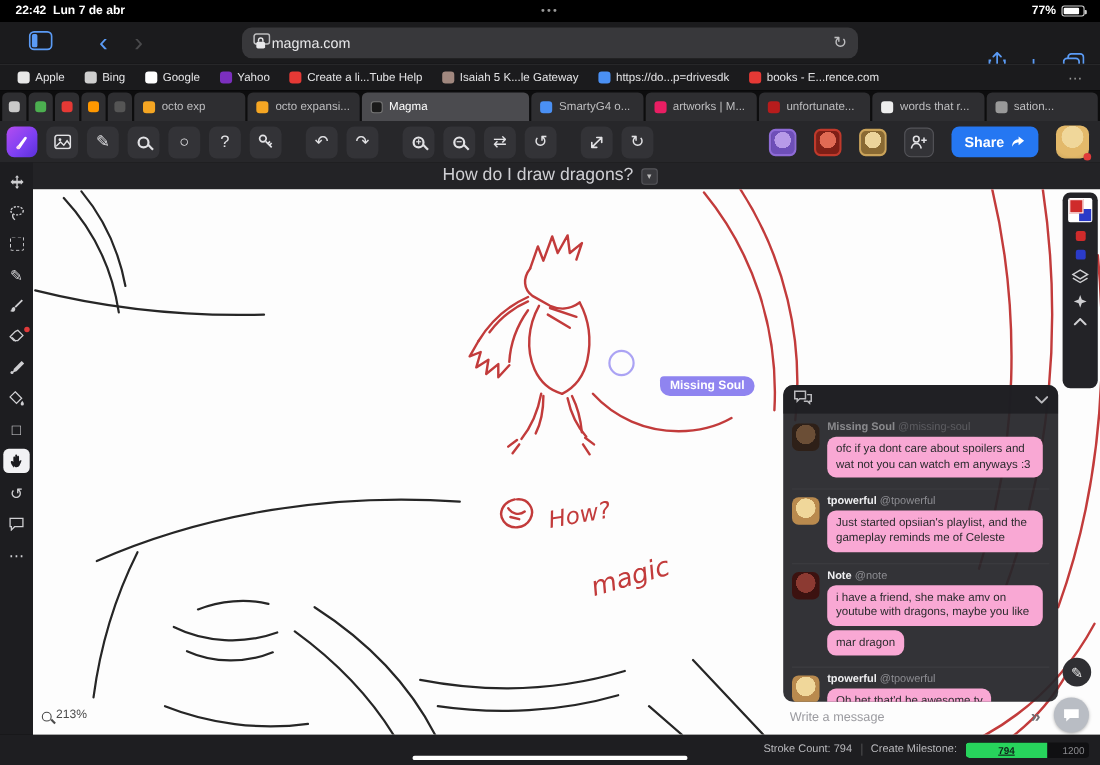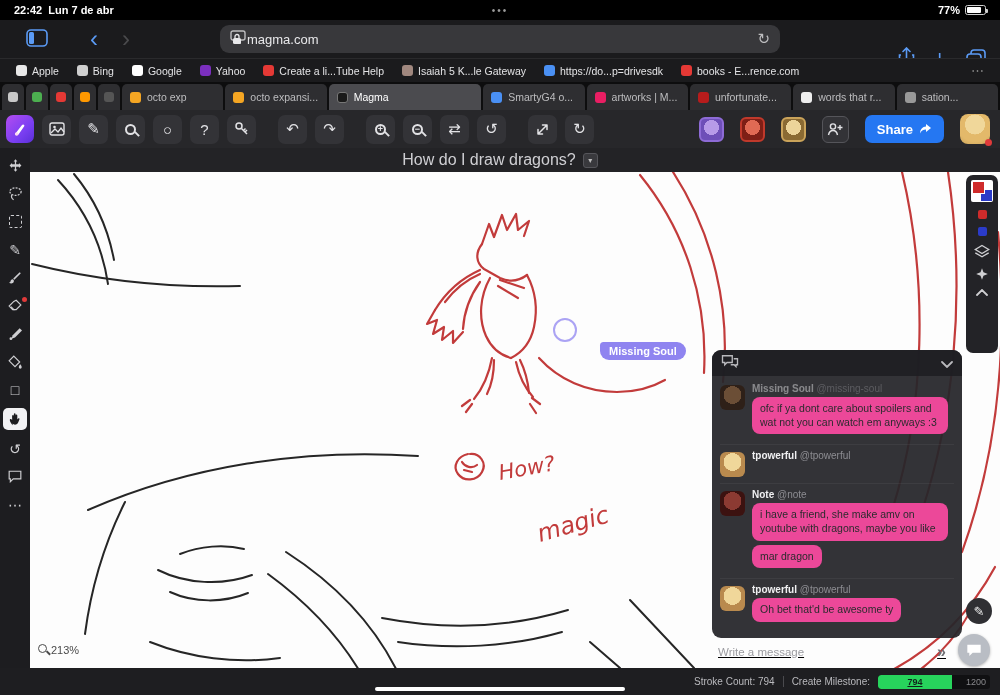"ofc if ya dont care" .bubble { background: #ec4899 -> #f9a8d4 }
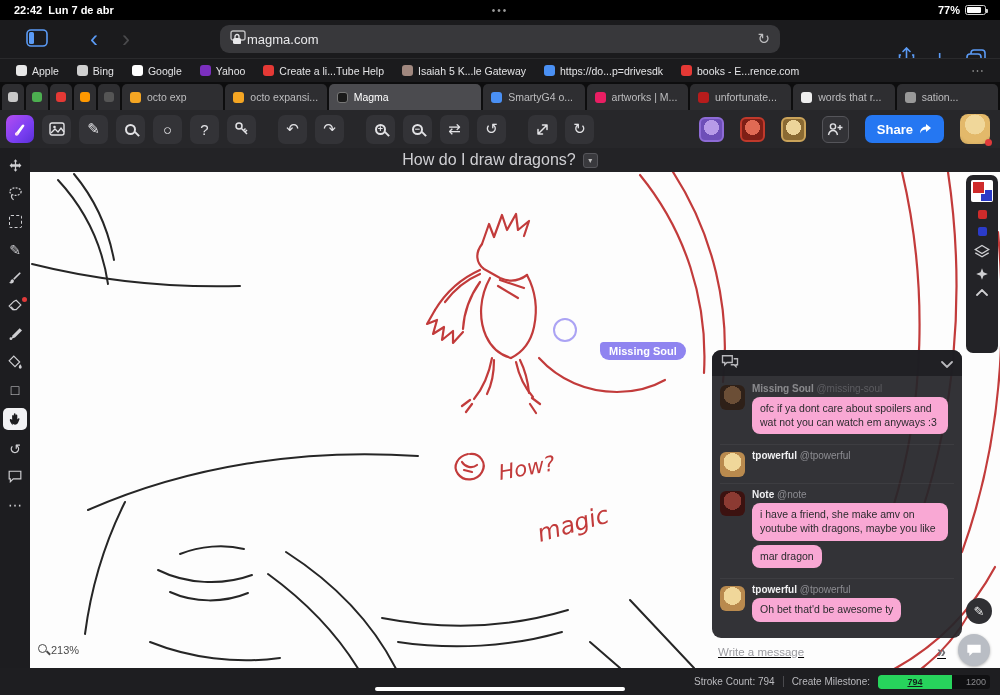"Just started opsiian's playlist, and" div.bubble { html: none -> <div>Just started opsiian's playlist, and the gameplay reminds me of Celeste</div> }
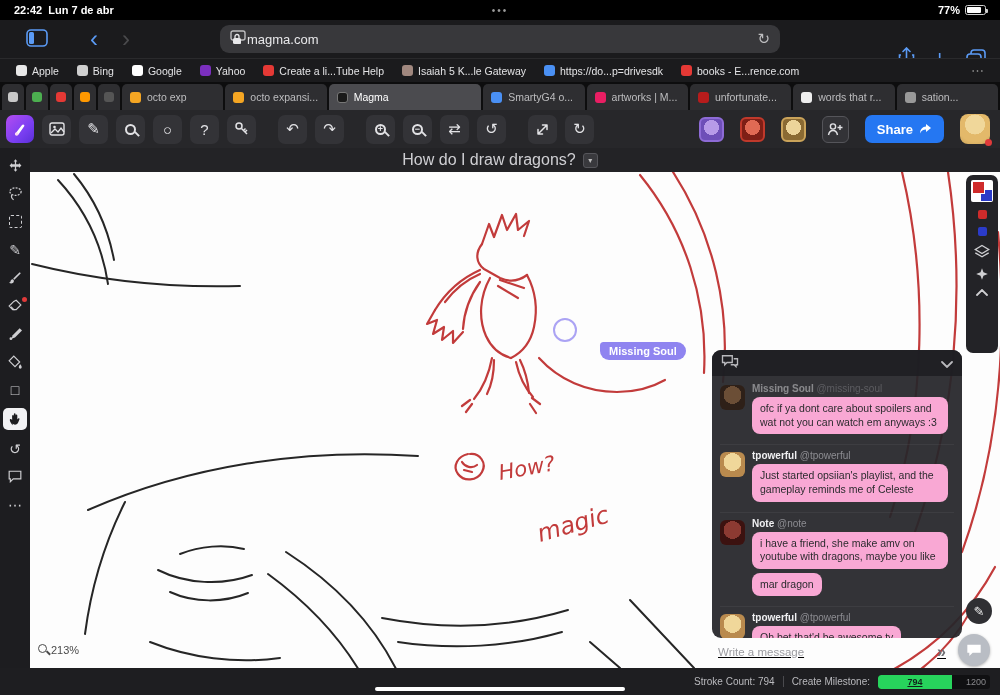"213%" .zoom-indicator { align-items: flex-start -> flex-end }
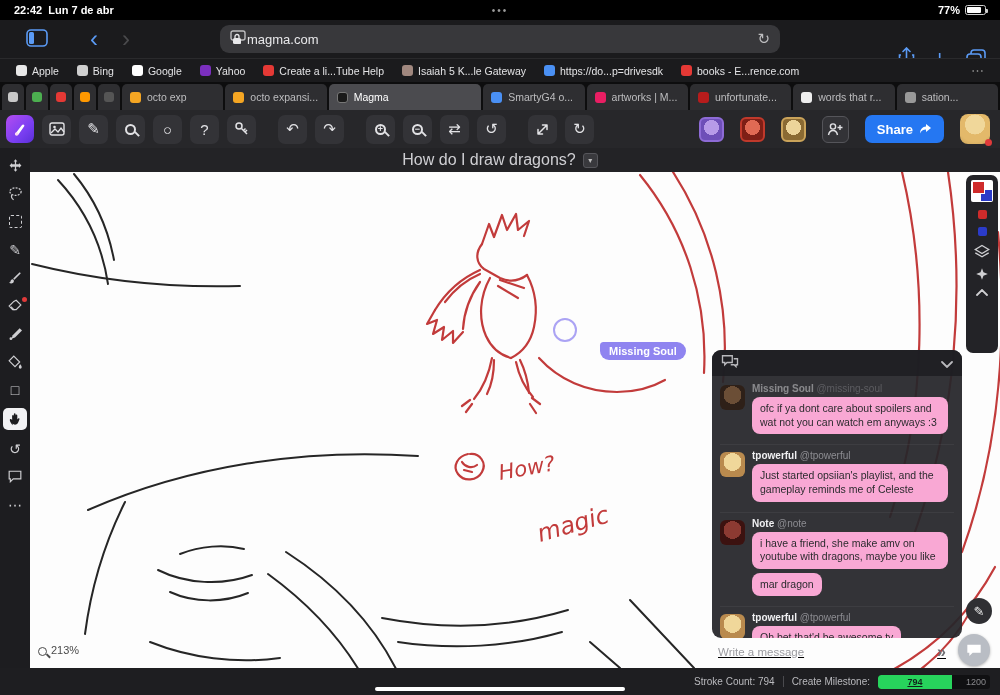"Write a message" .chat-input-row { text-decoration: underline -> none }
